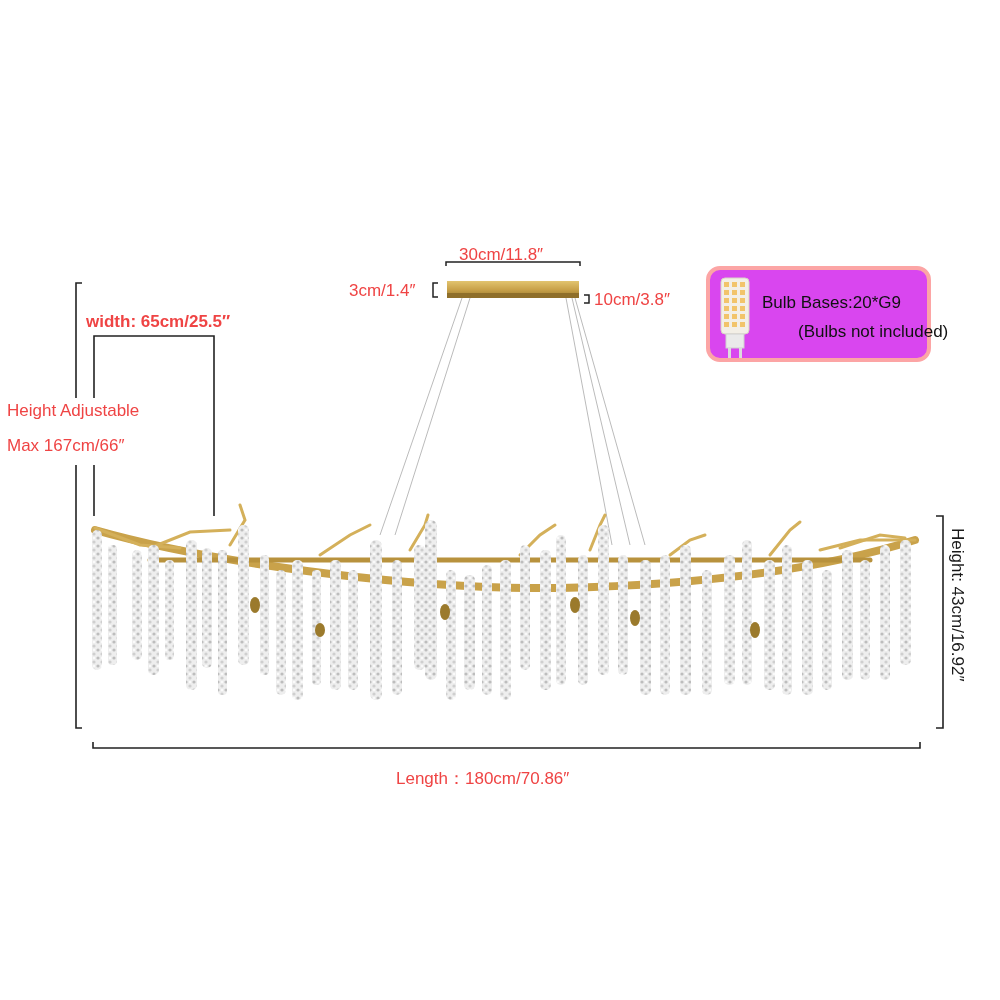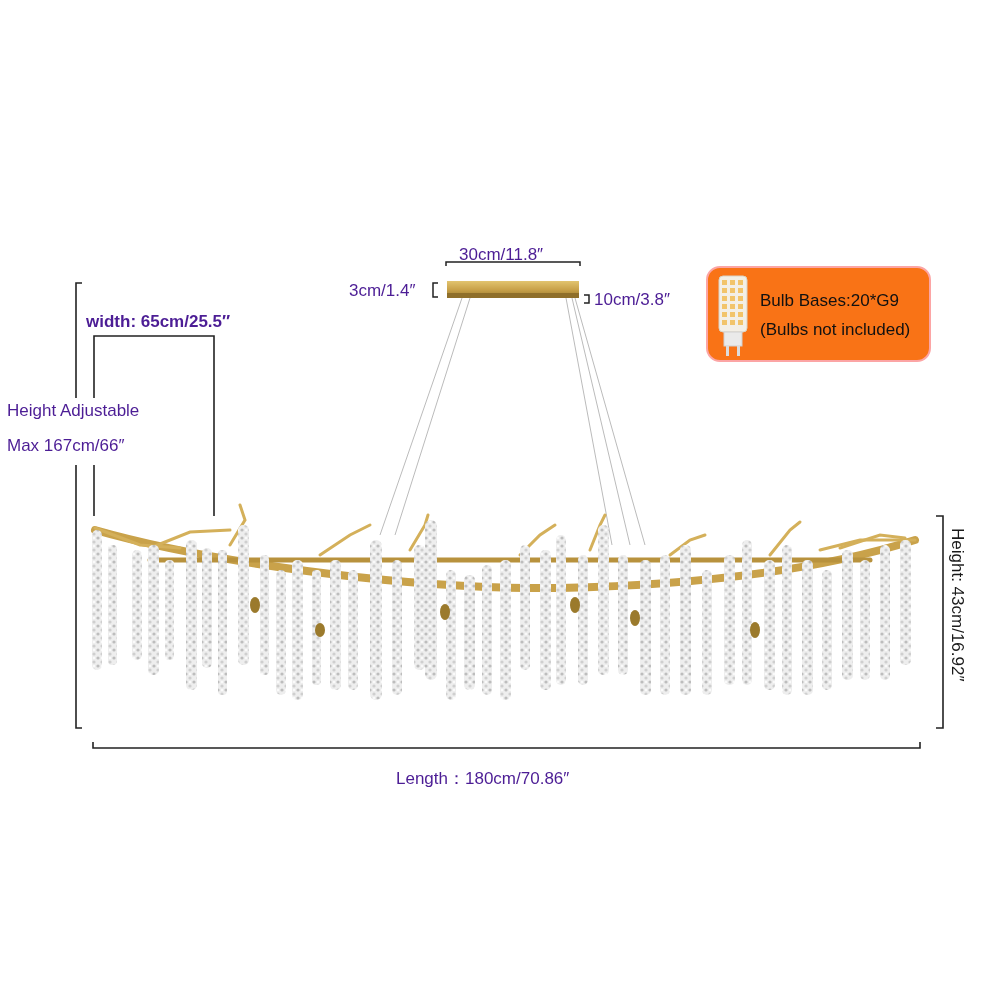"30cm/11.8″" .lbl { color: #4c1d95 -> #ef4444 }
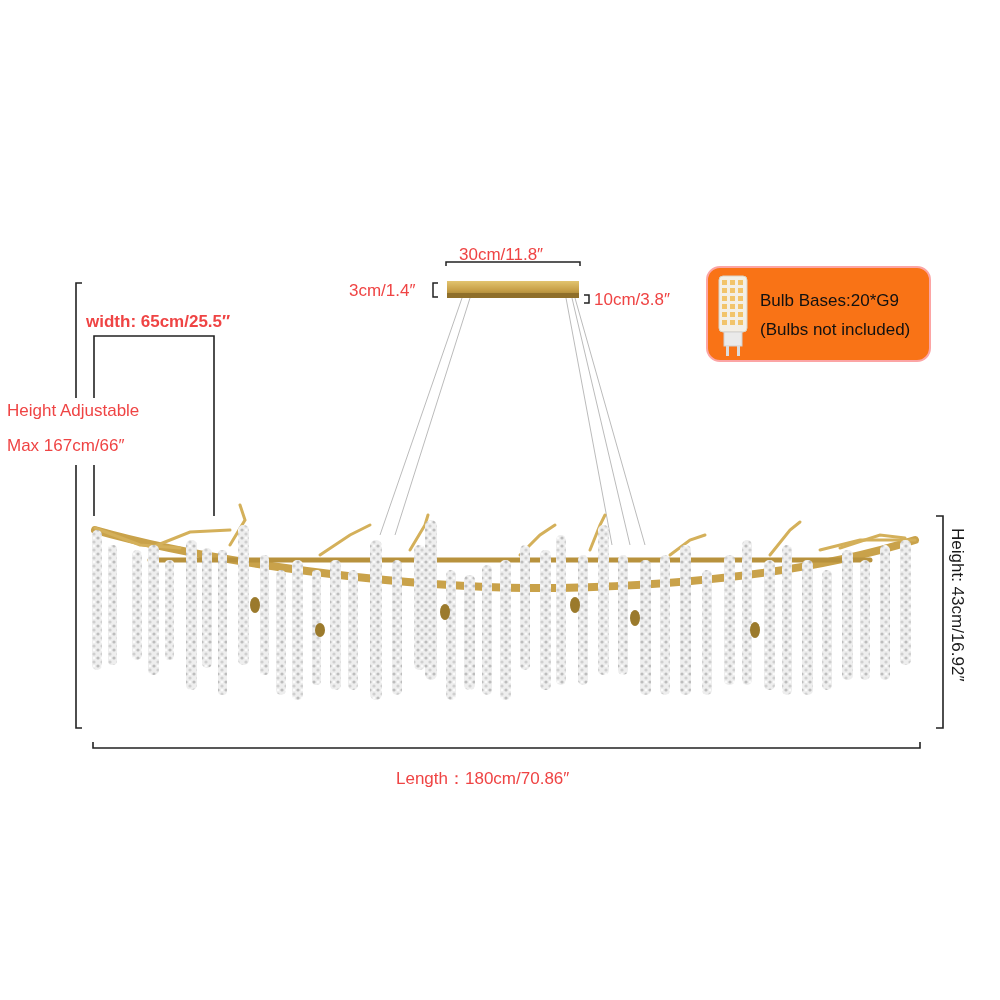"Bulb Bases:20*G9" .bulb-box { background: #f97316 -> #d946ef; border: 2px solid #fca5a5 -> 4px solid #fca5a5 }
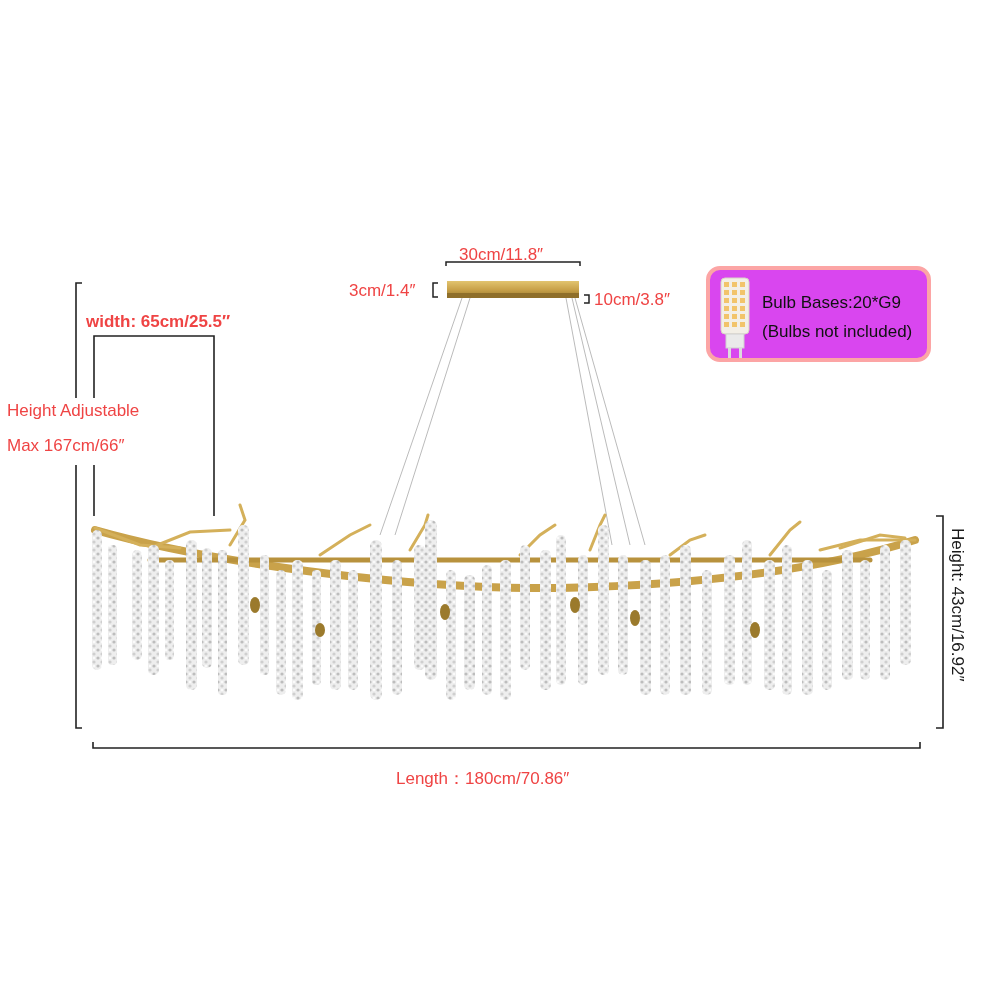"(Bulbs not included)" div.bulb-text { margin-left: none -> 36px }
